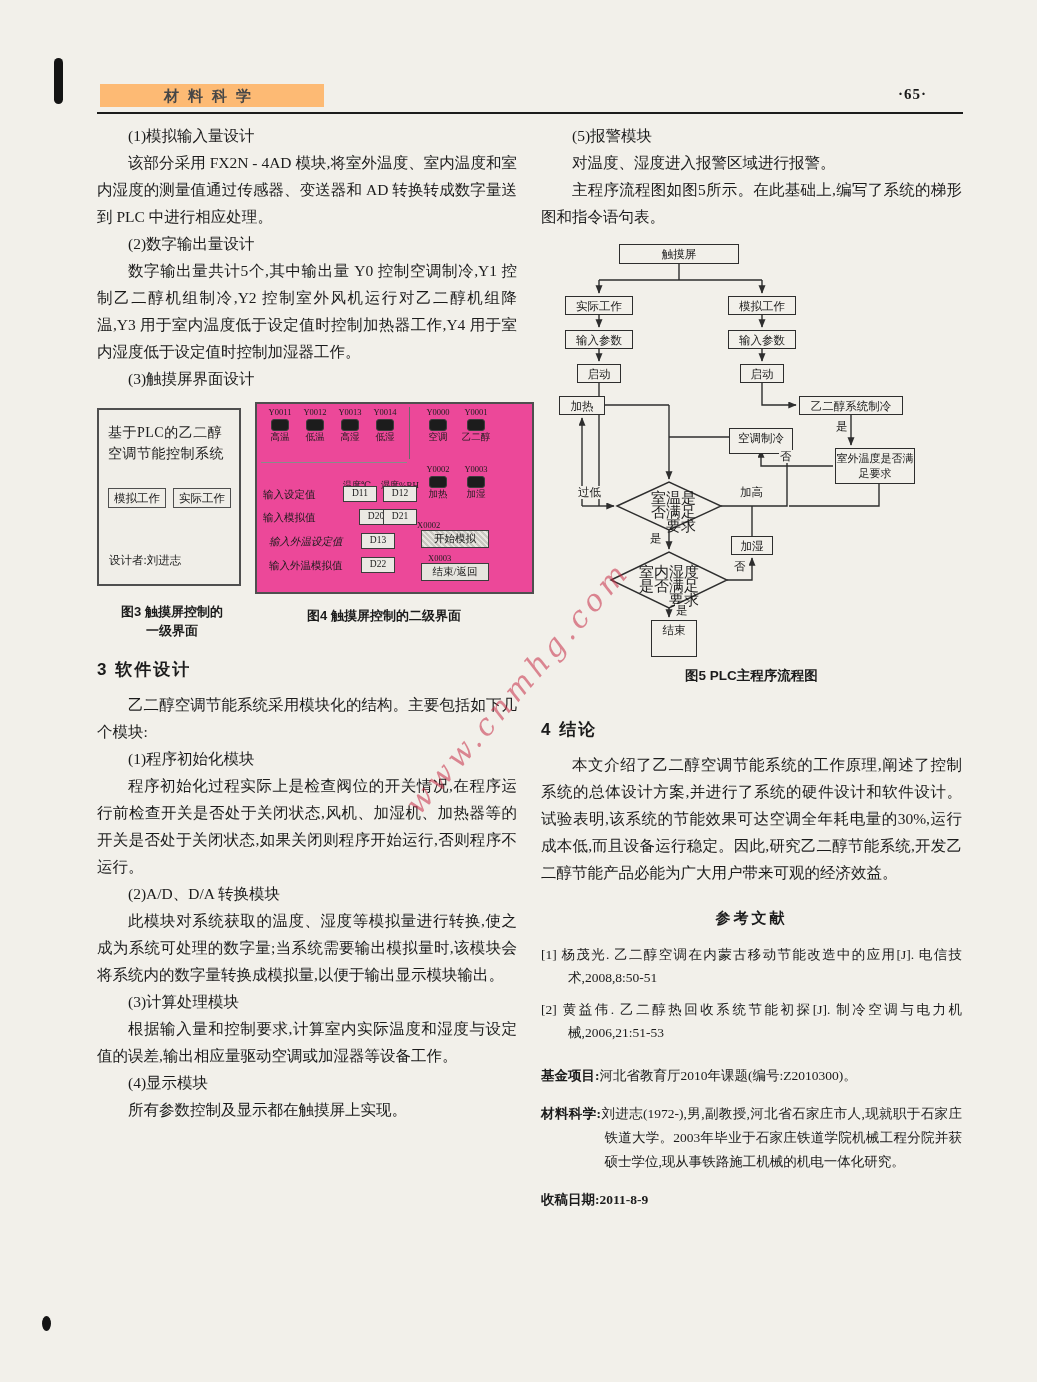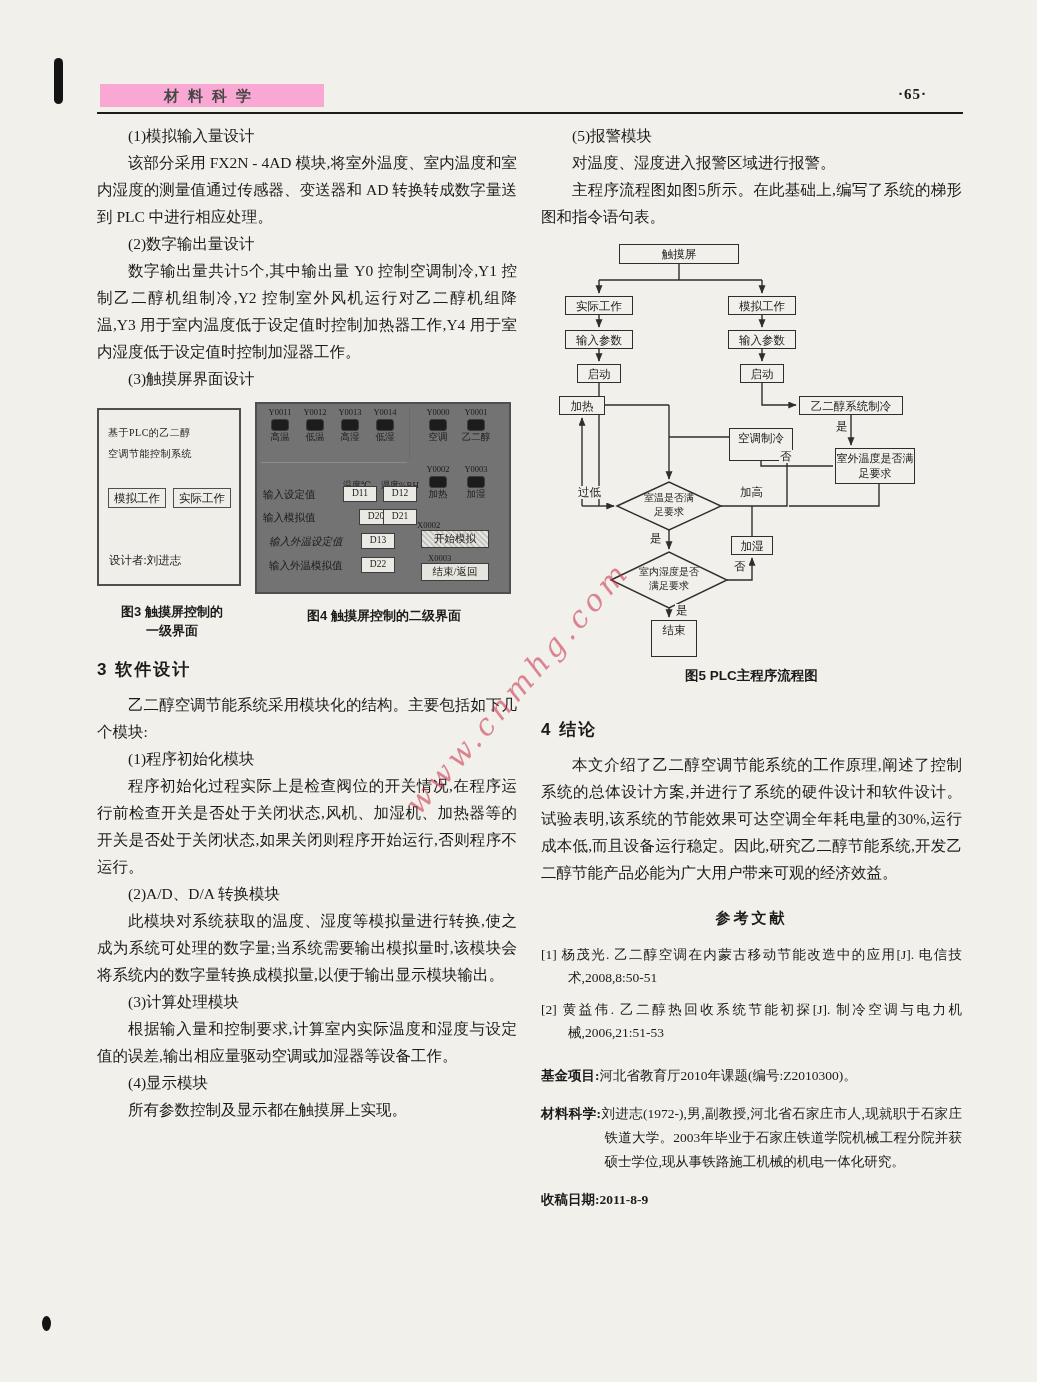"材料科学" .header-bar { background: #f9a8d4 -> #fdba74 }
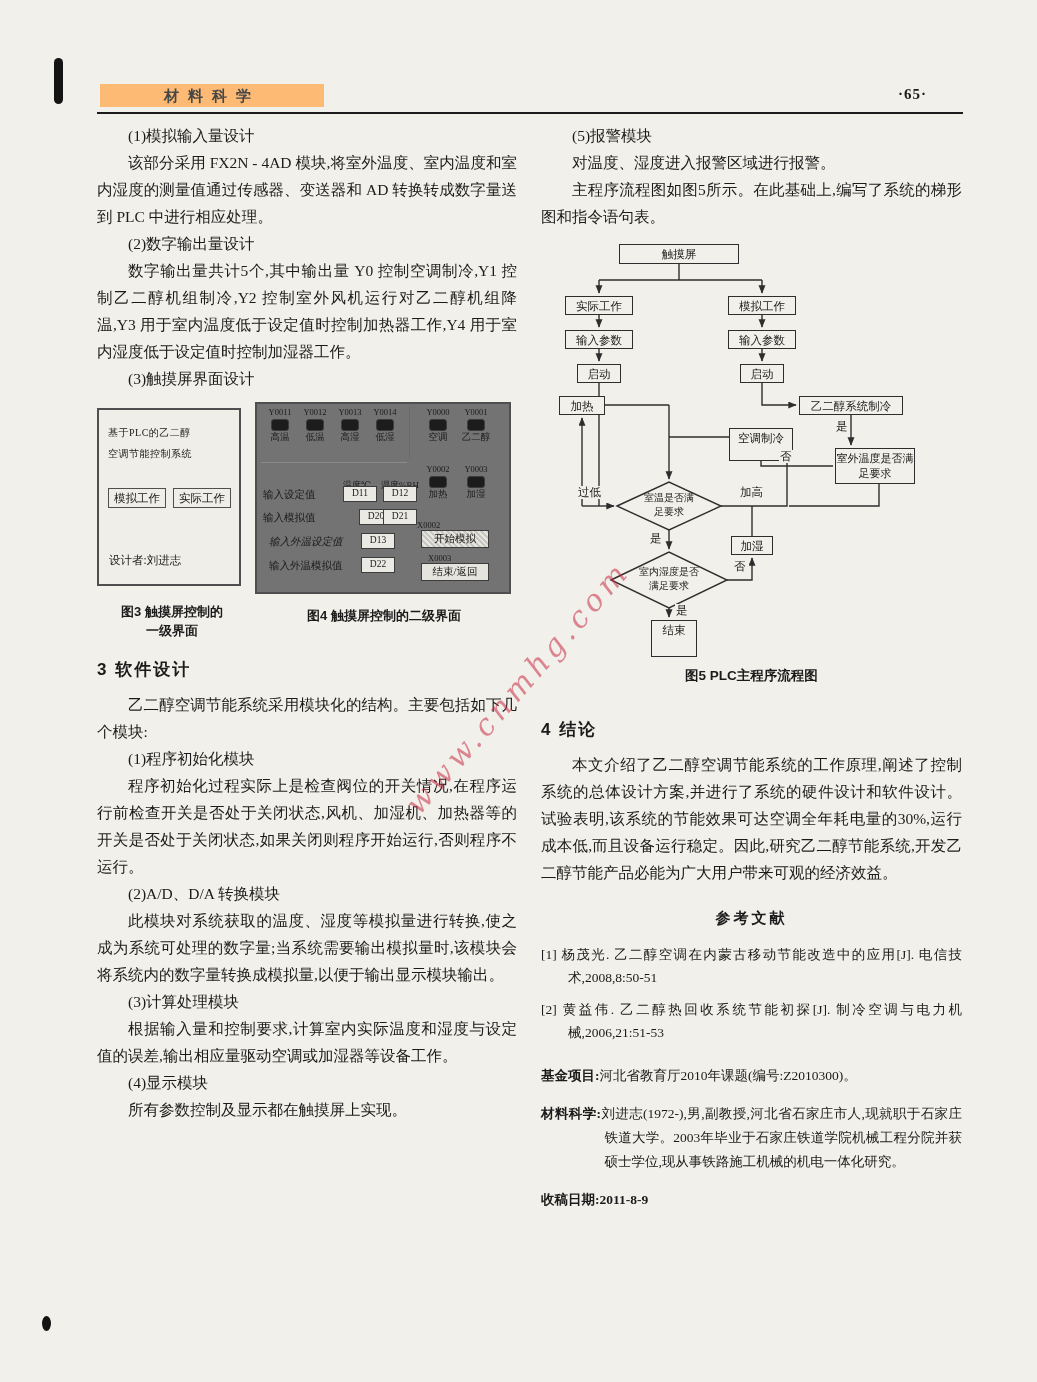"Y0011" .fig4-box { background: #737373 -> #ec4899; width: 256px -> 279px }
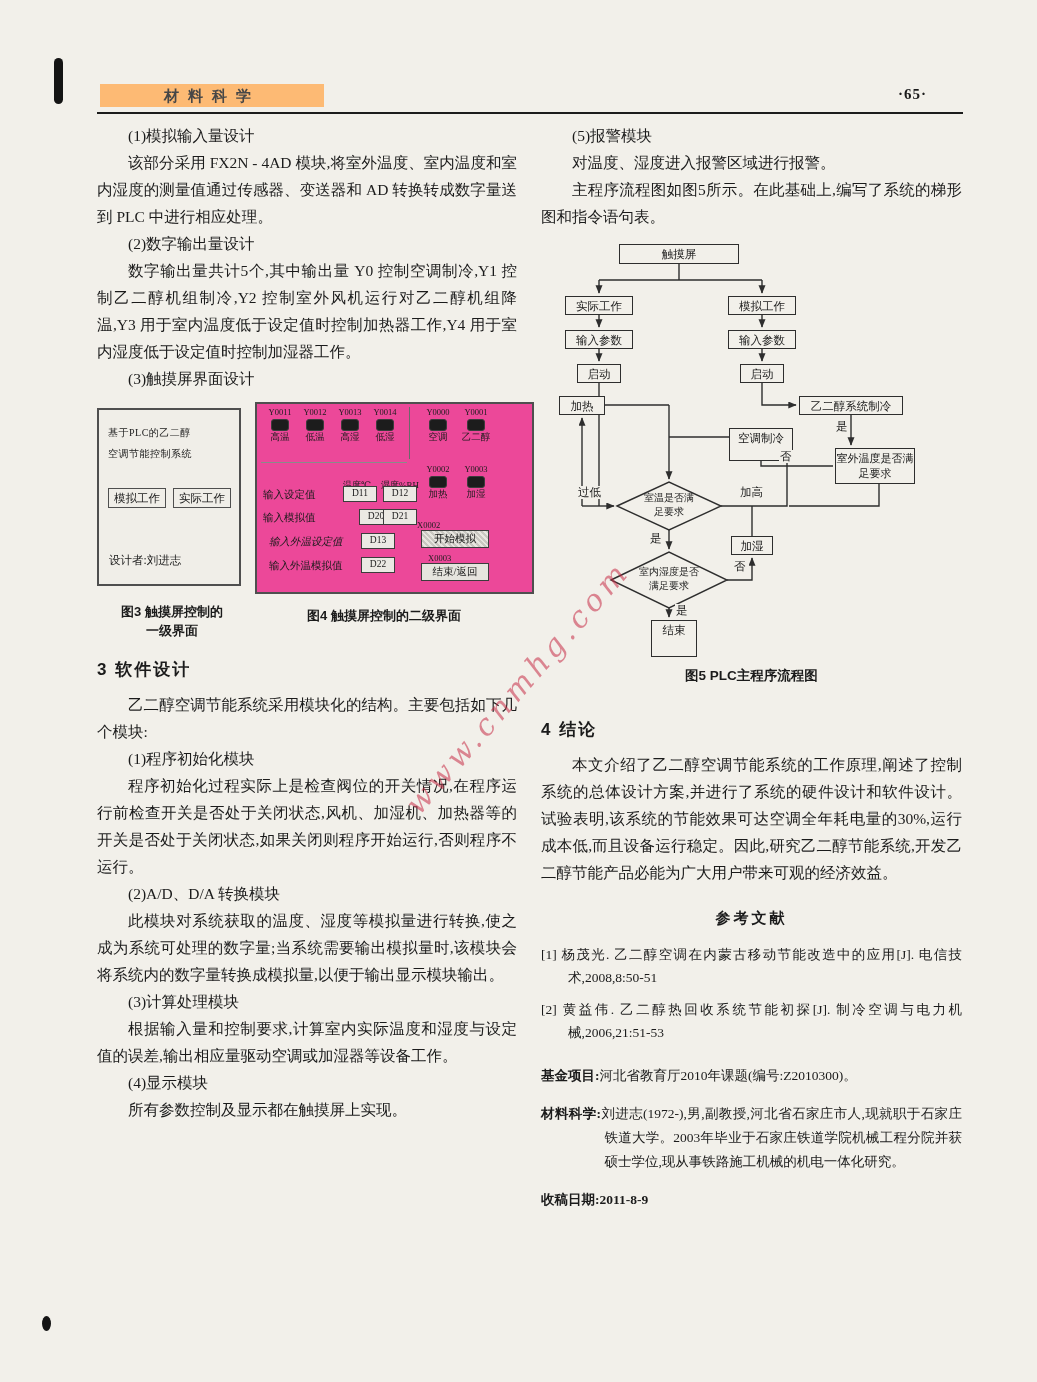"基于PLC的乙二醇" .fig3-title { font-size: 10px -> 14px }
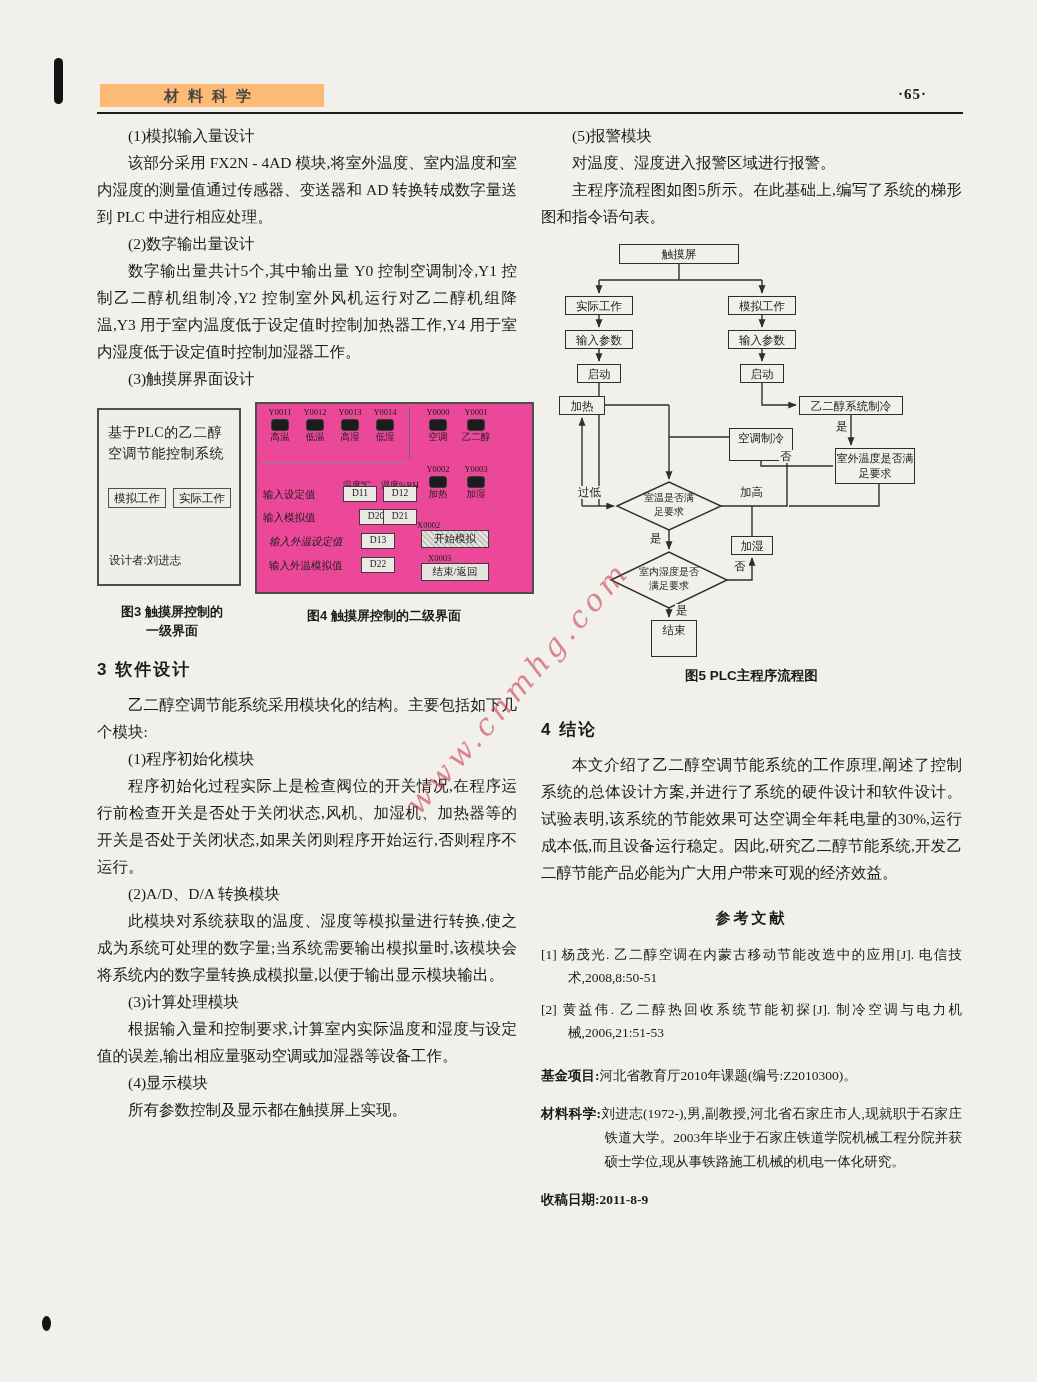"空调制冷" div.fc-node { height: 33px -> 26px }
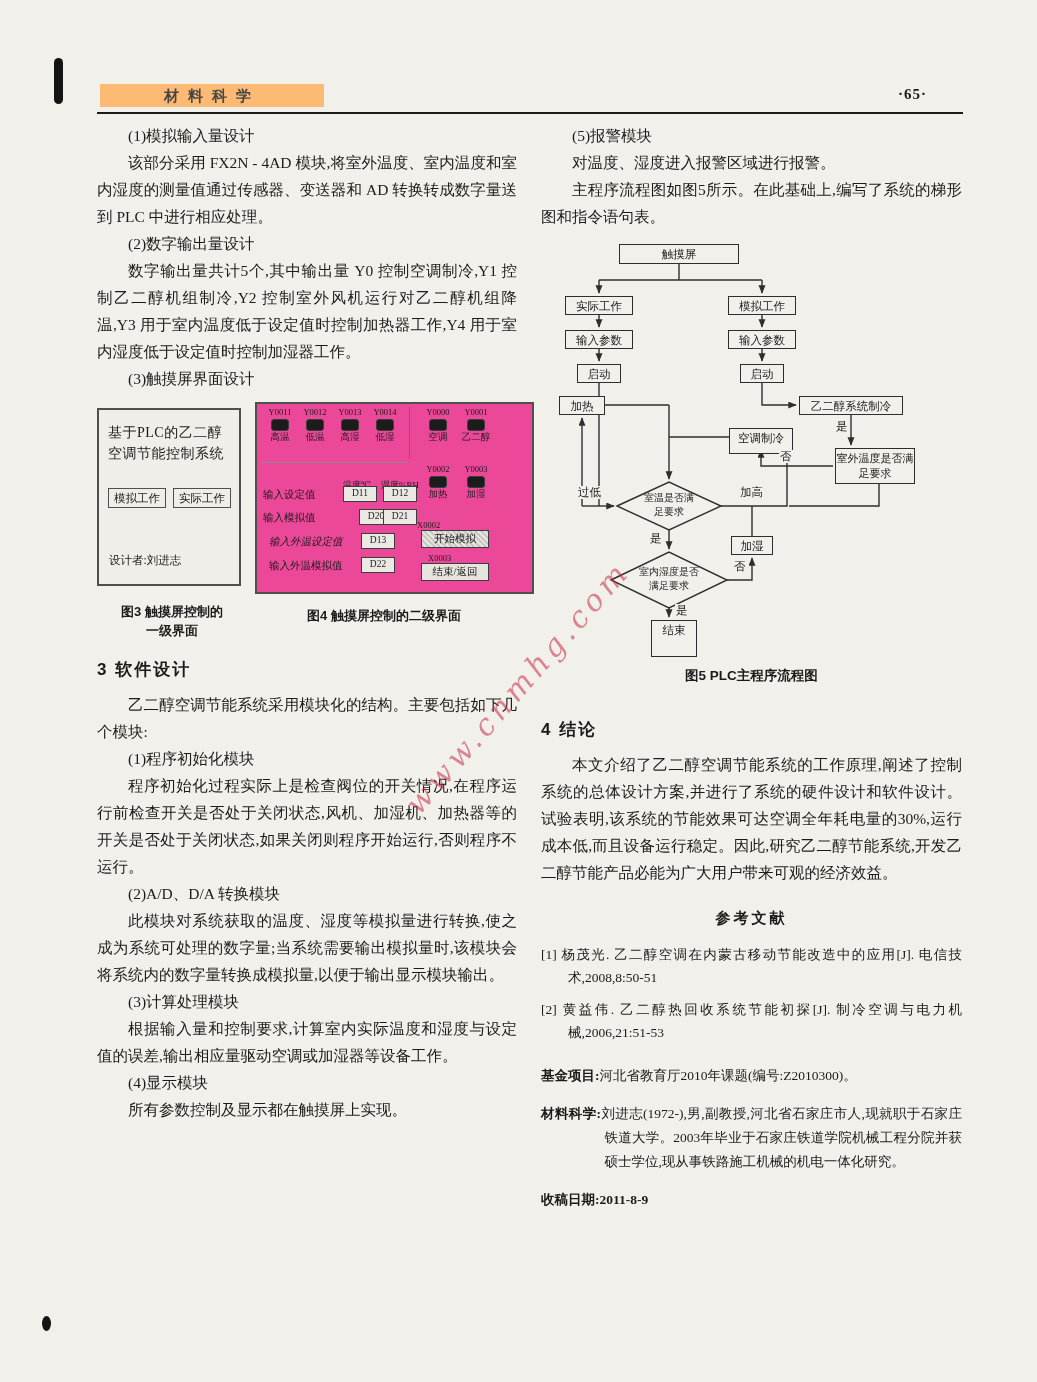"室温是否满足要求" .fc-text { font-size: 10px -> 15px; text-align: center -> right }
